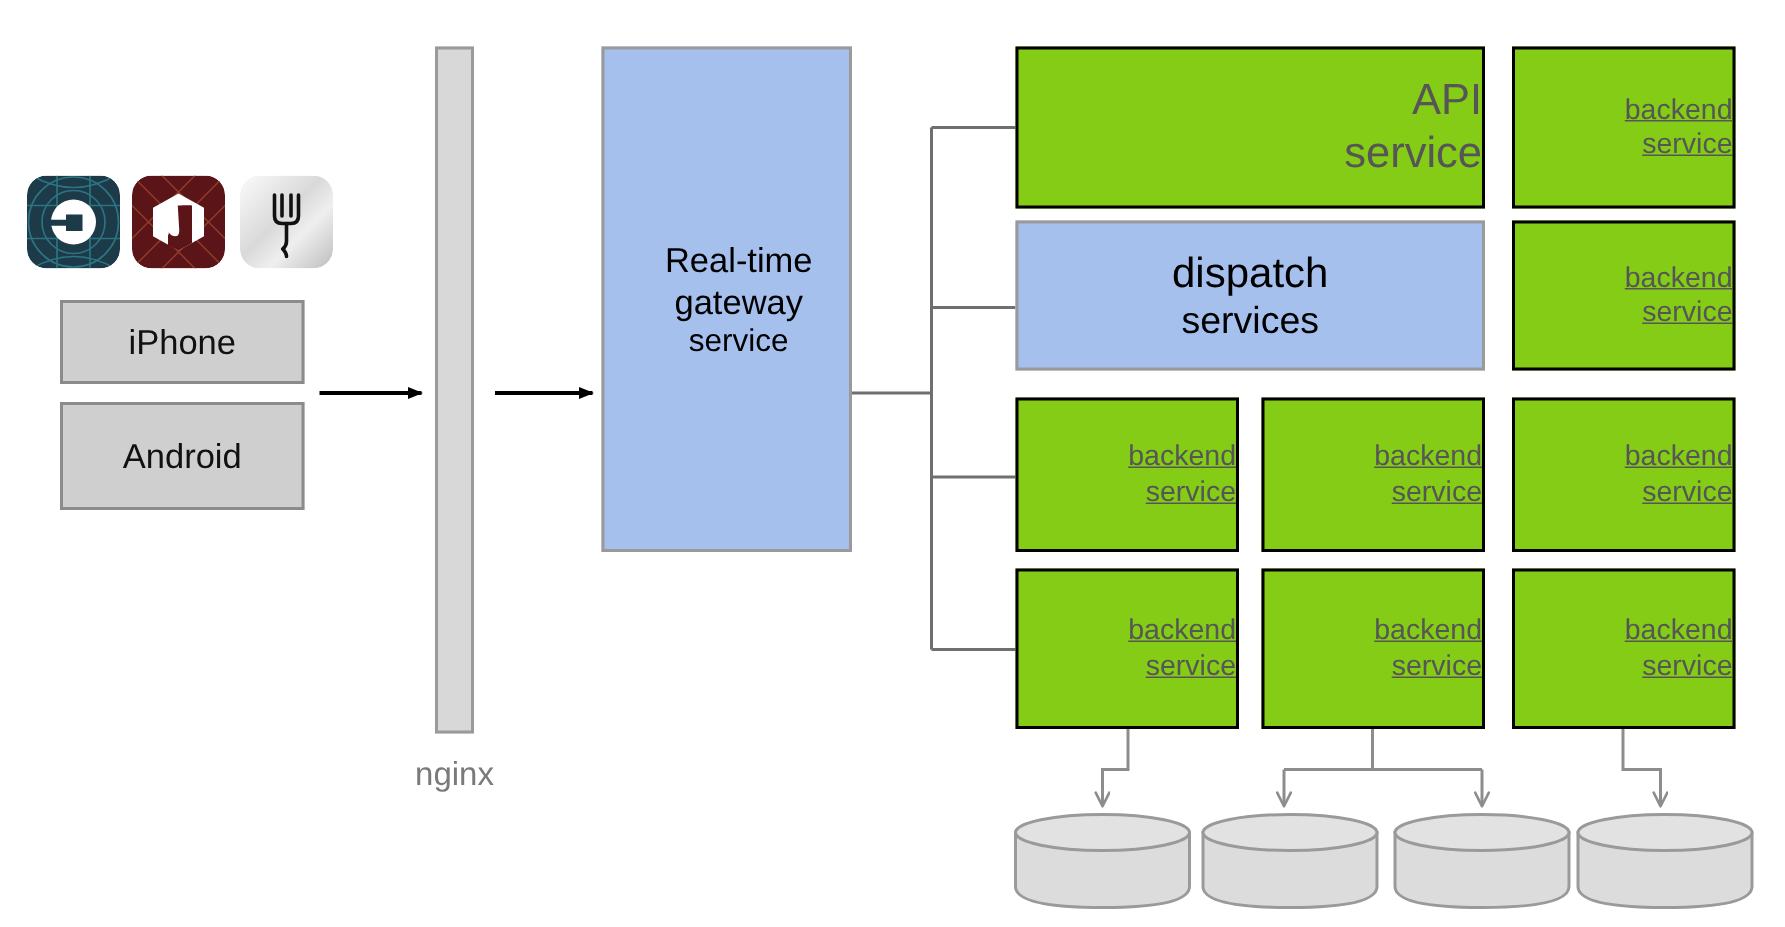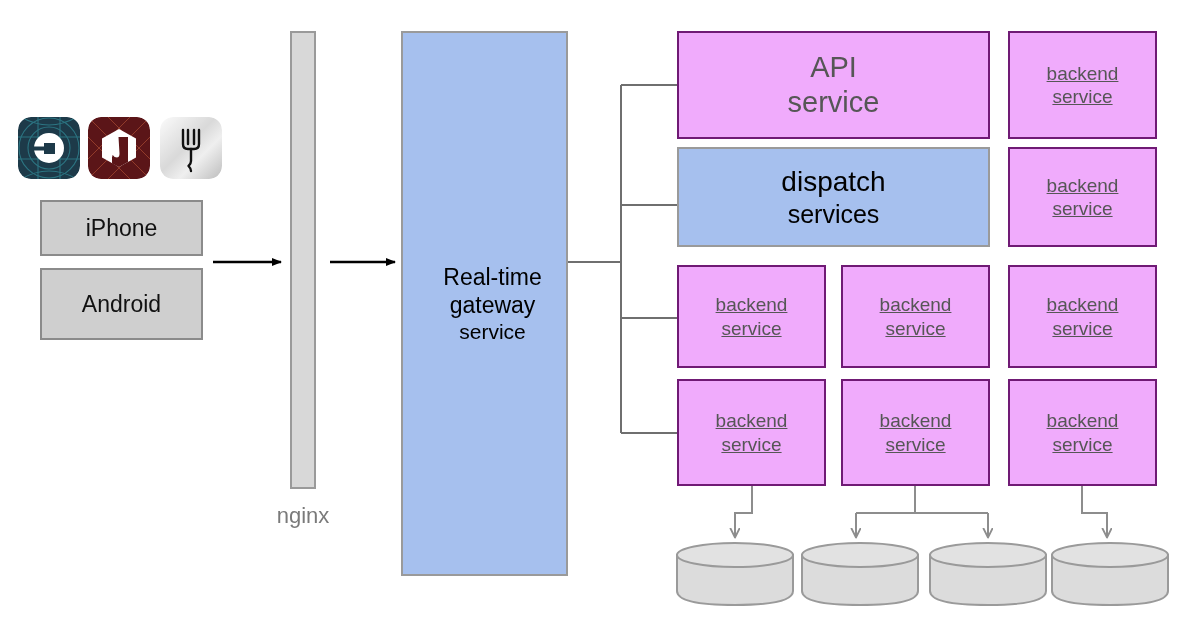"API" .svc { align-items: none -> flex-end; background: #f0abfc -> #84cc16; border: 2px solid #701a75 -> 2px solid #000000 }
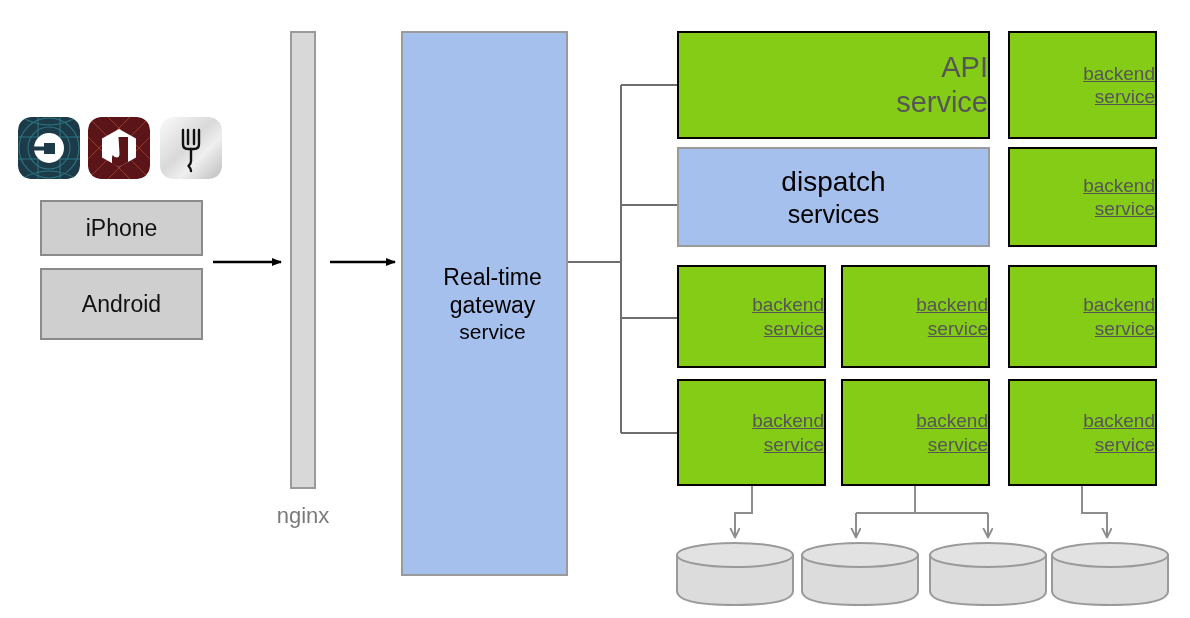"Real-time" div.node { height: 545px -> 337px }
